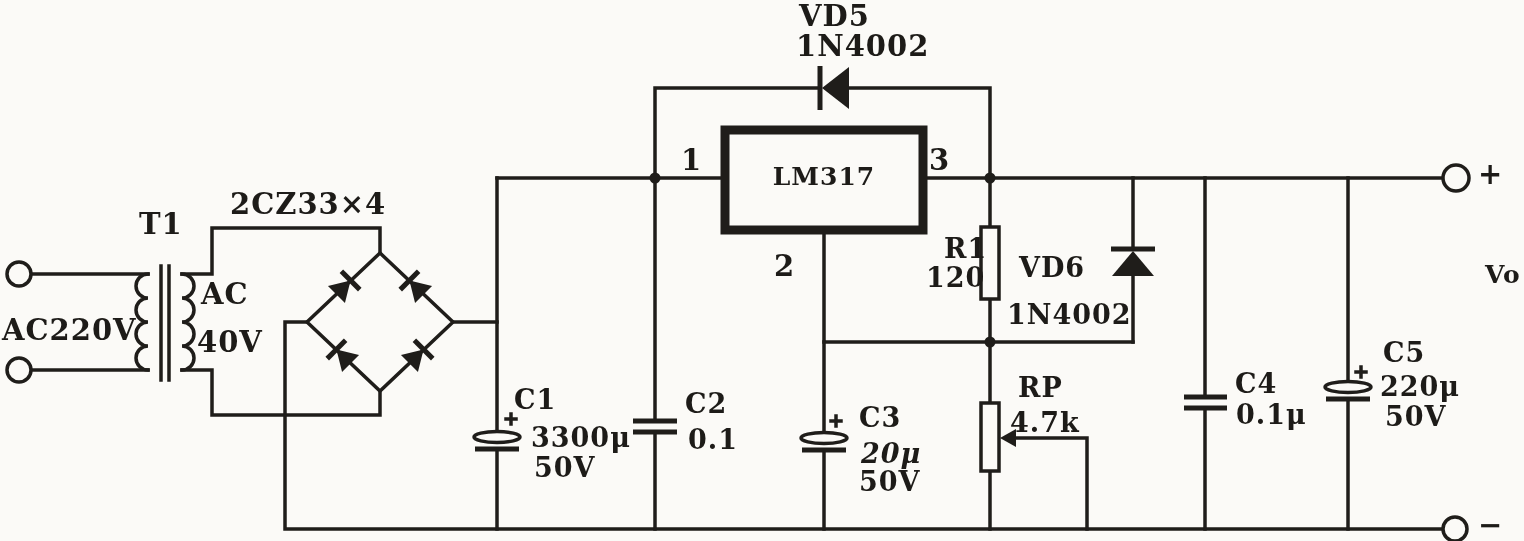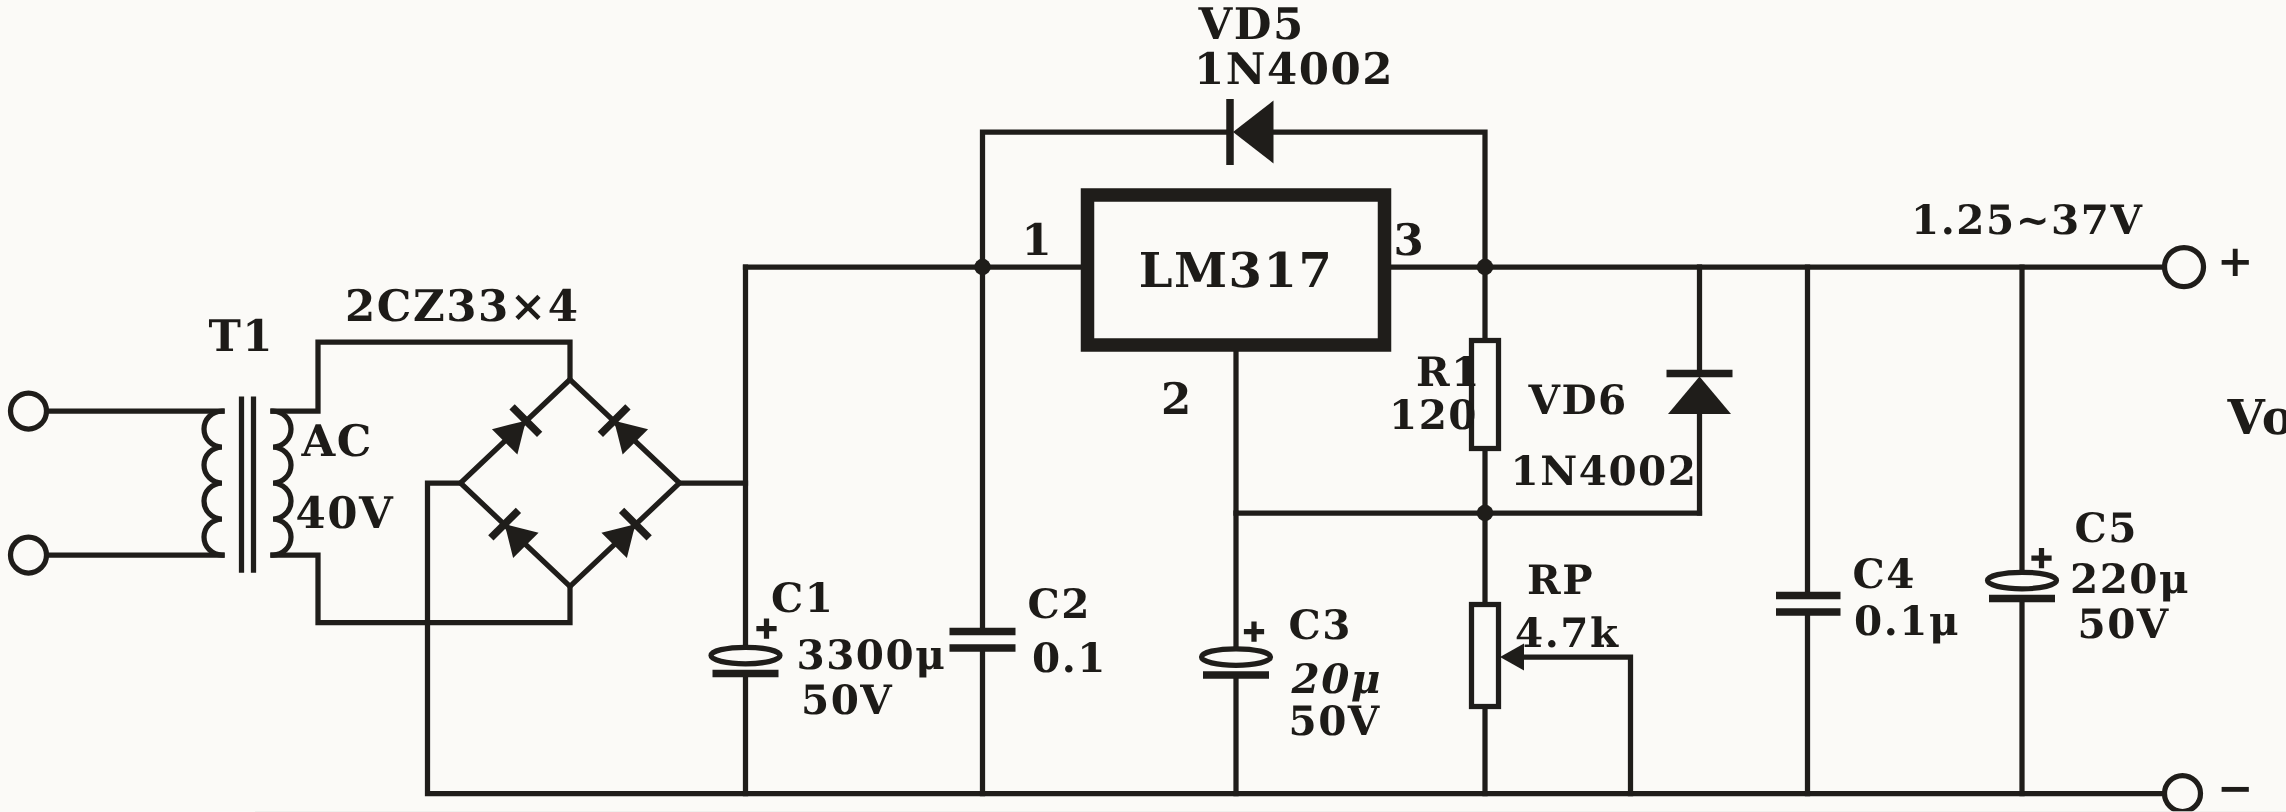"1.25~37V" div.lbl { html: <div>1.25~37V</div> -> none }
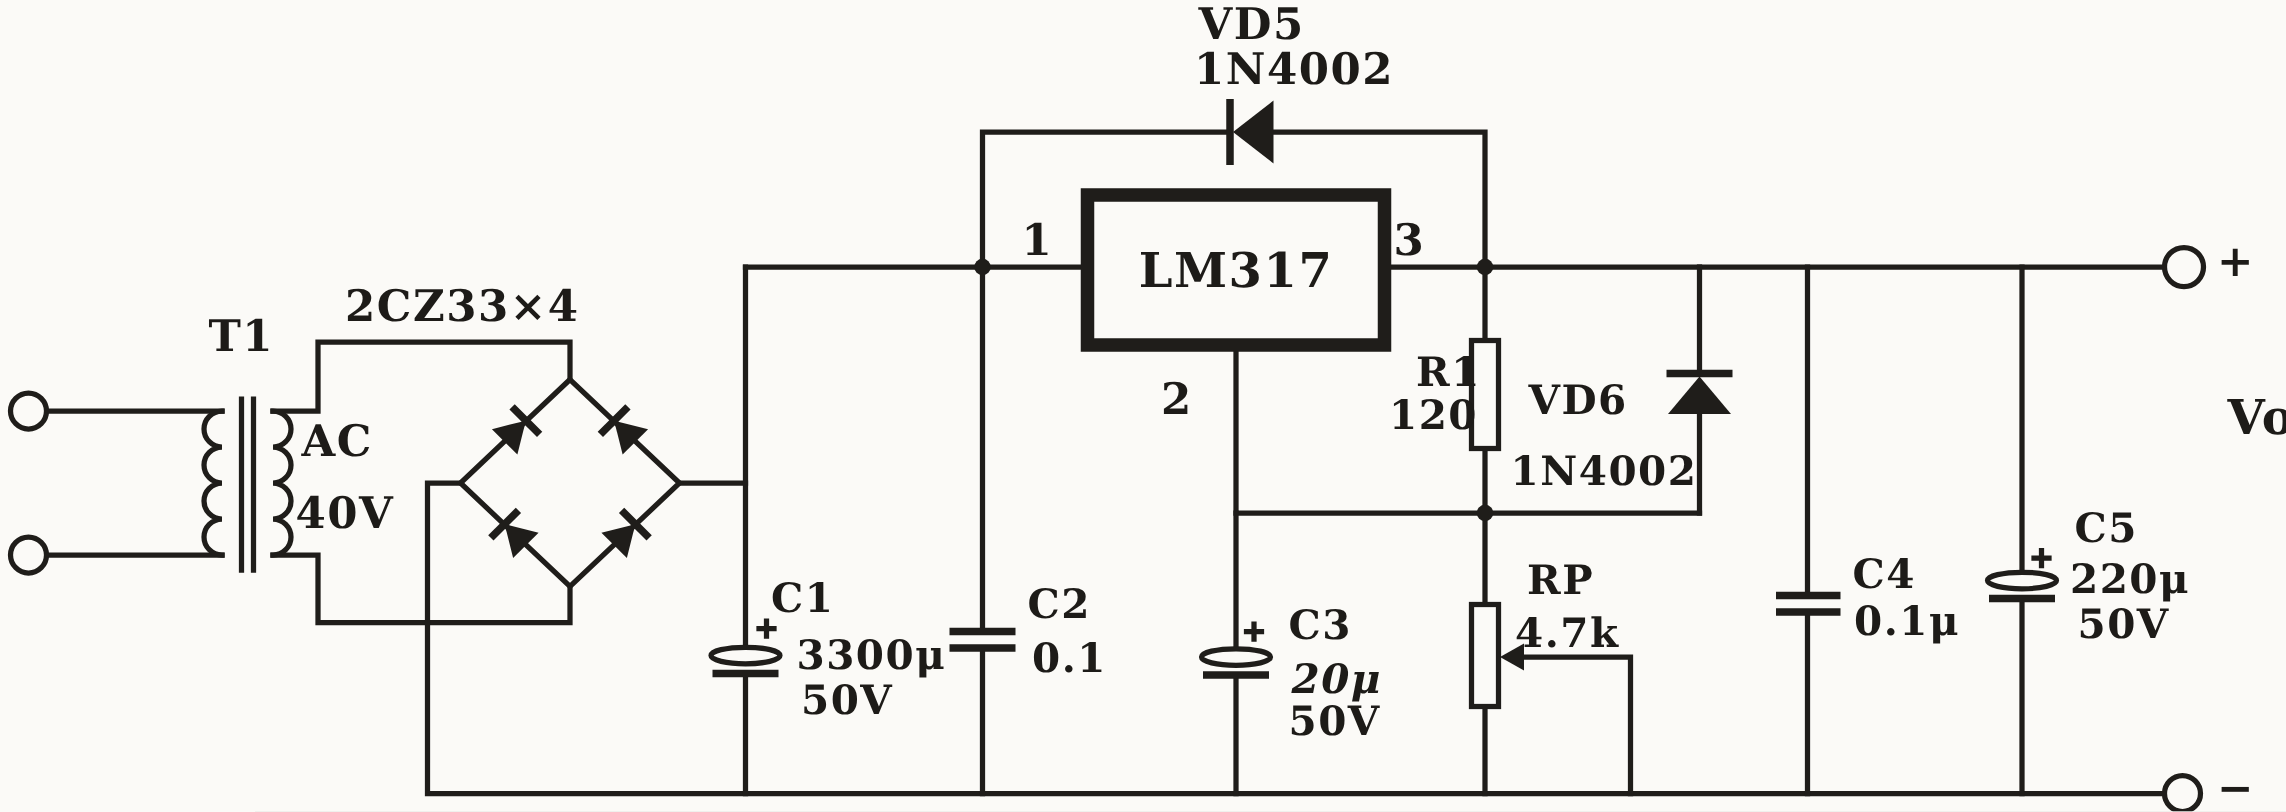"LM317" .s31 { font-size: 32px -> 25px }
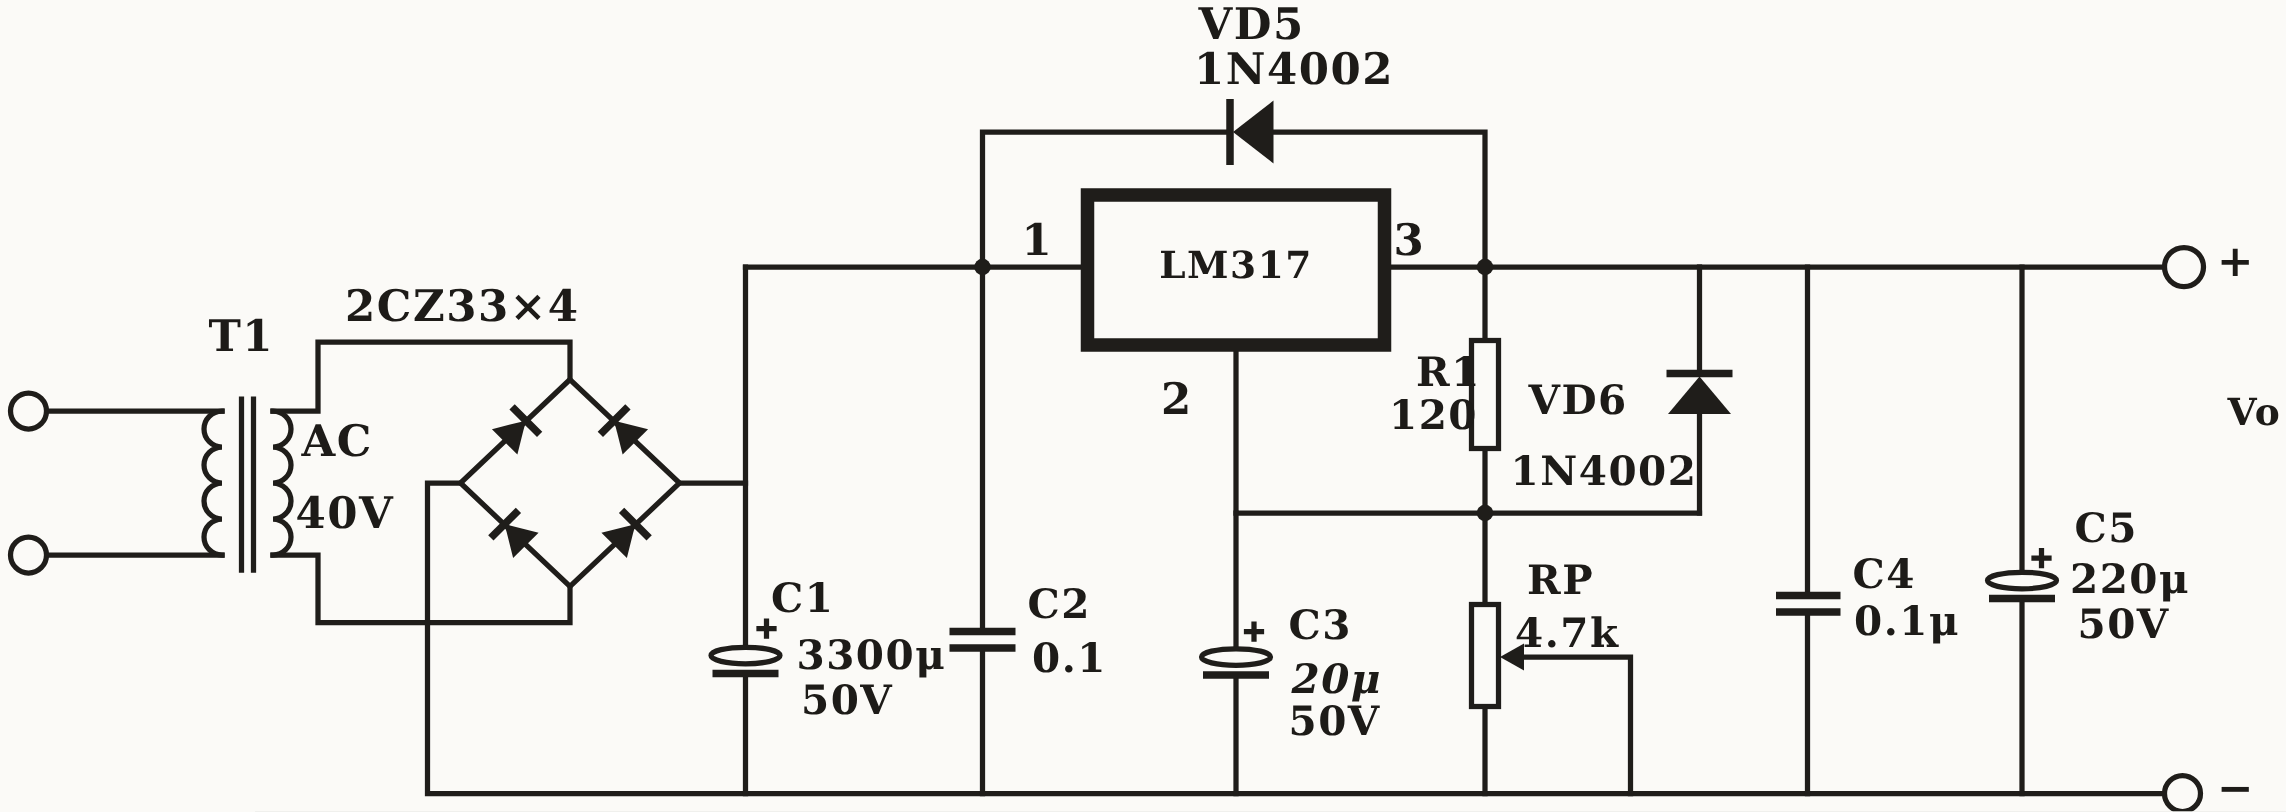"AC220V" div.lbl { html: none -> <div>AC220V</div> }
